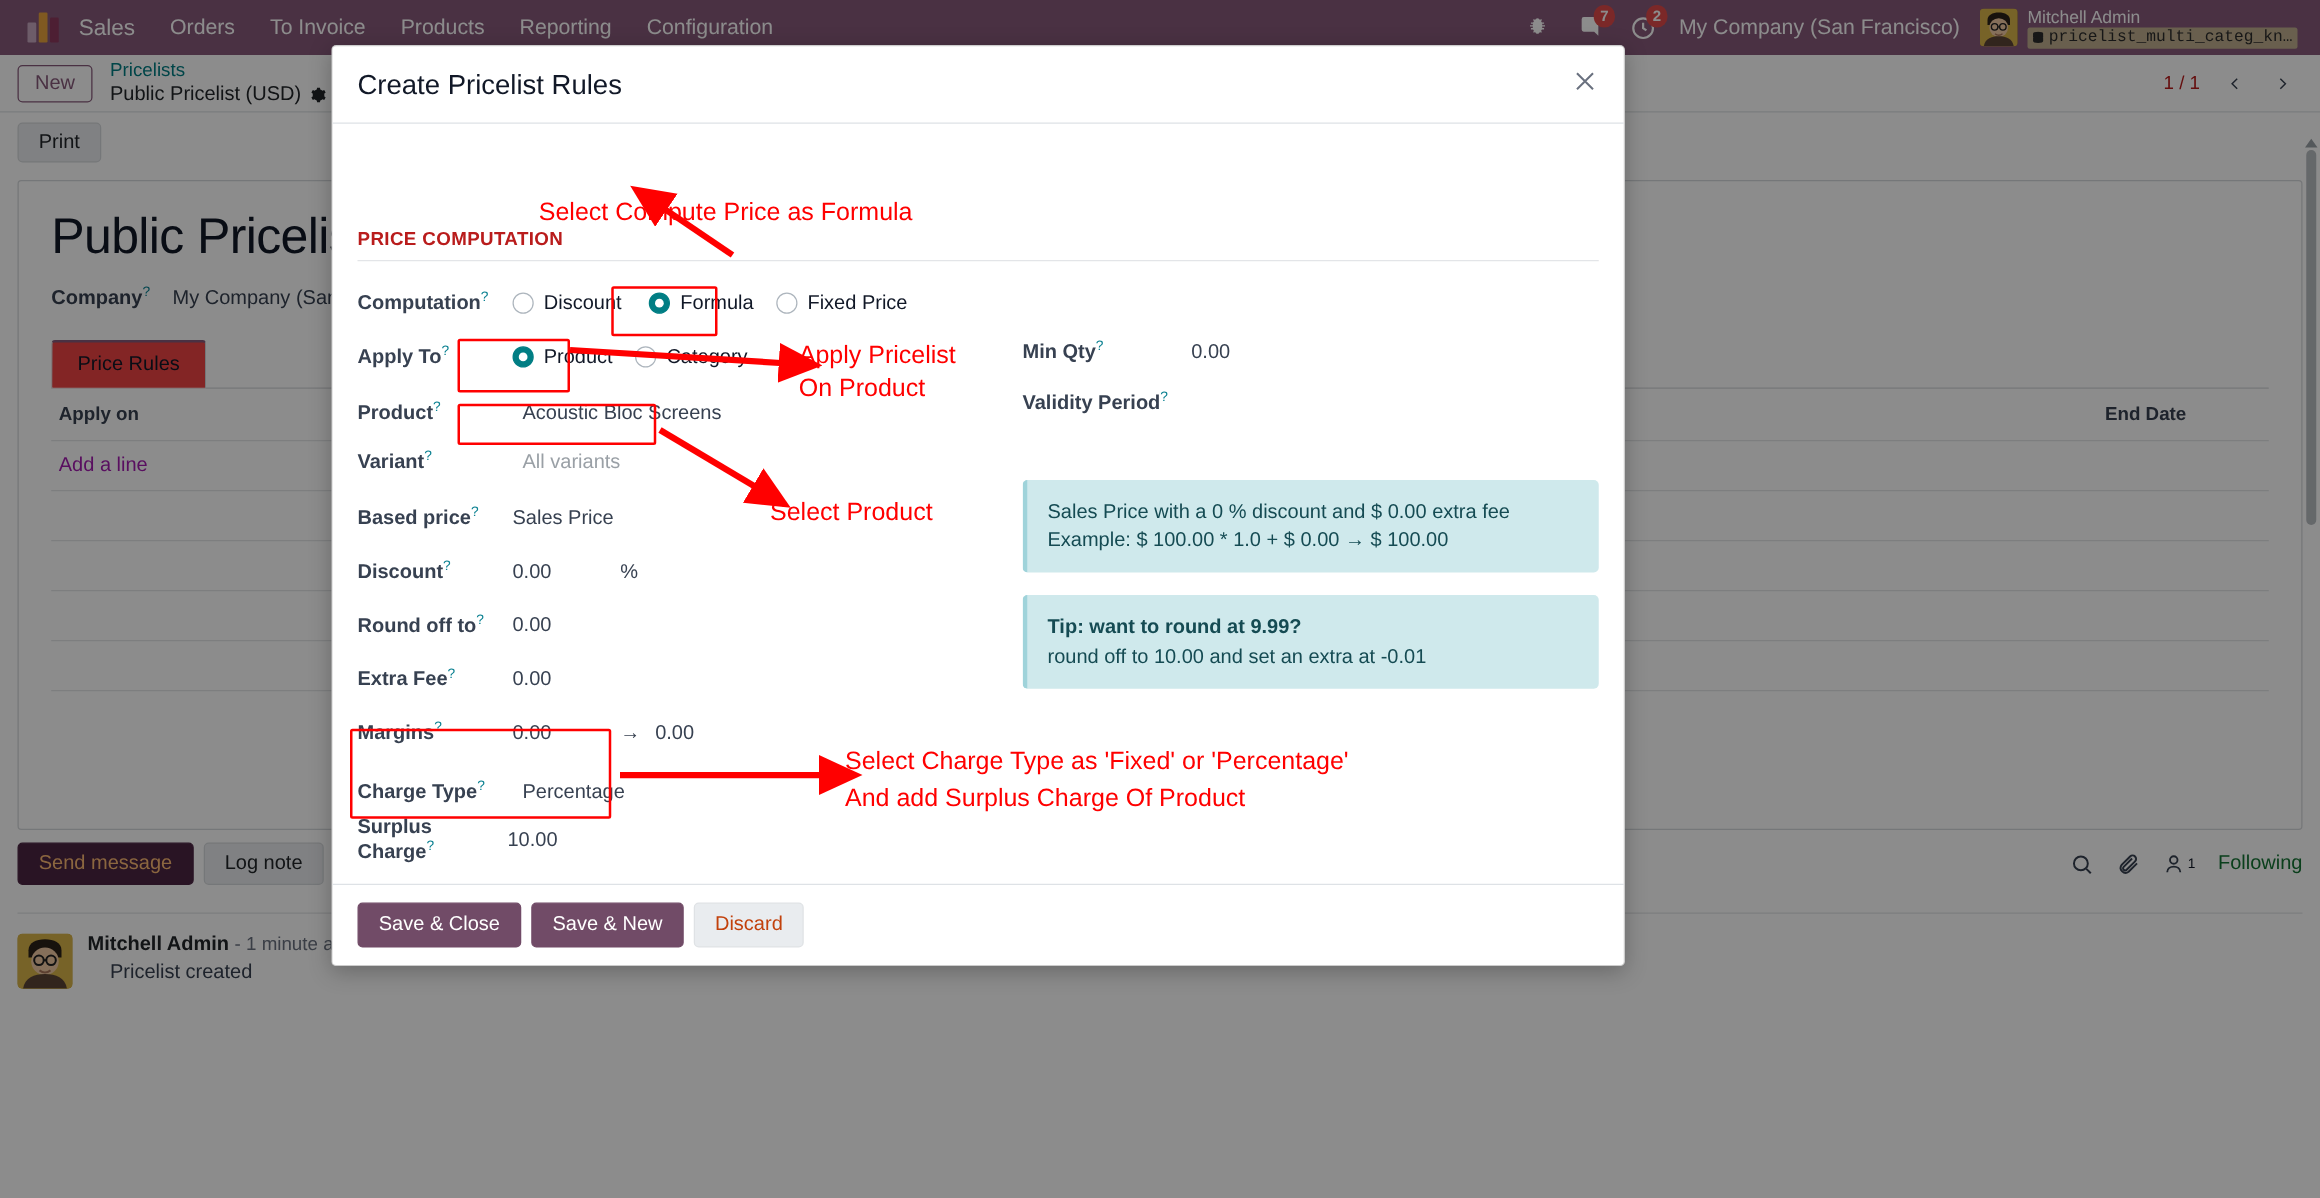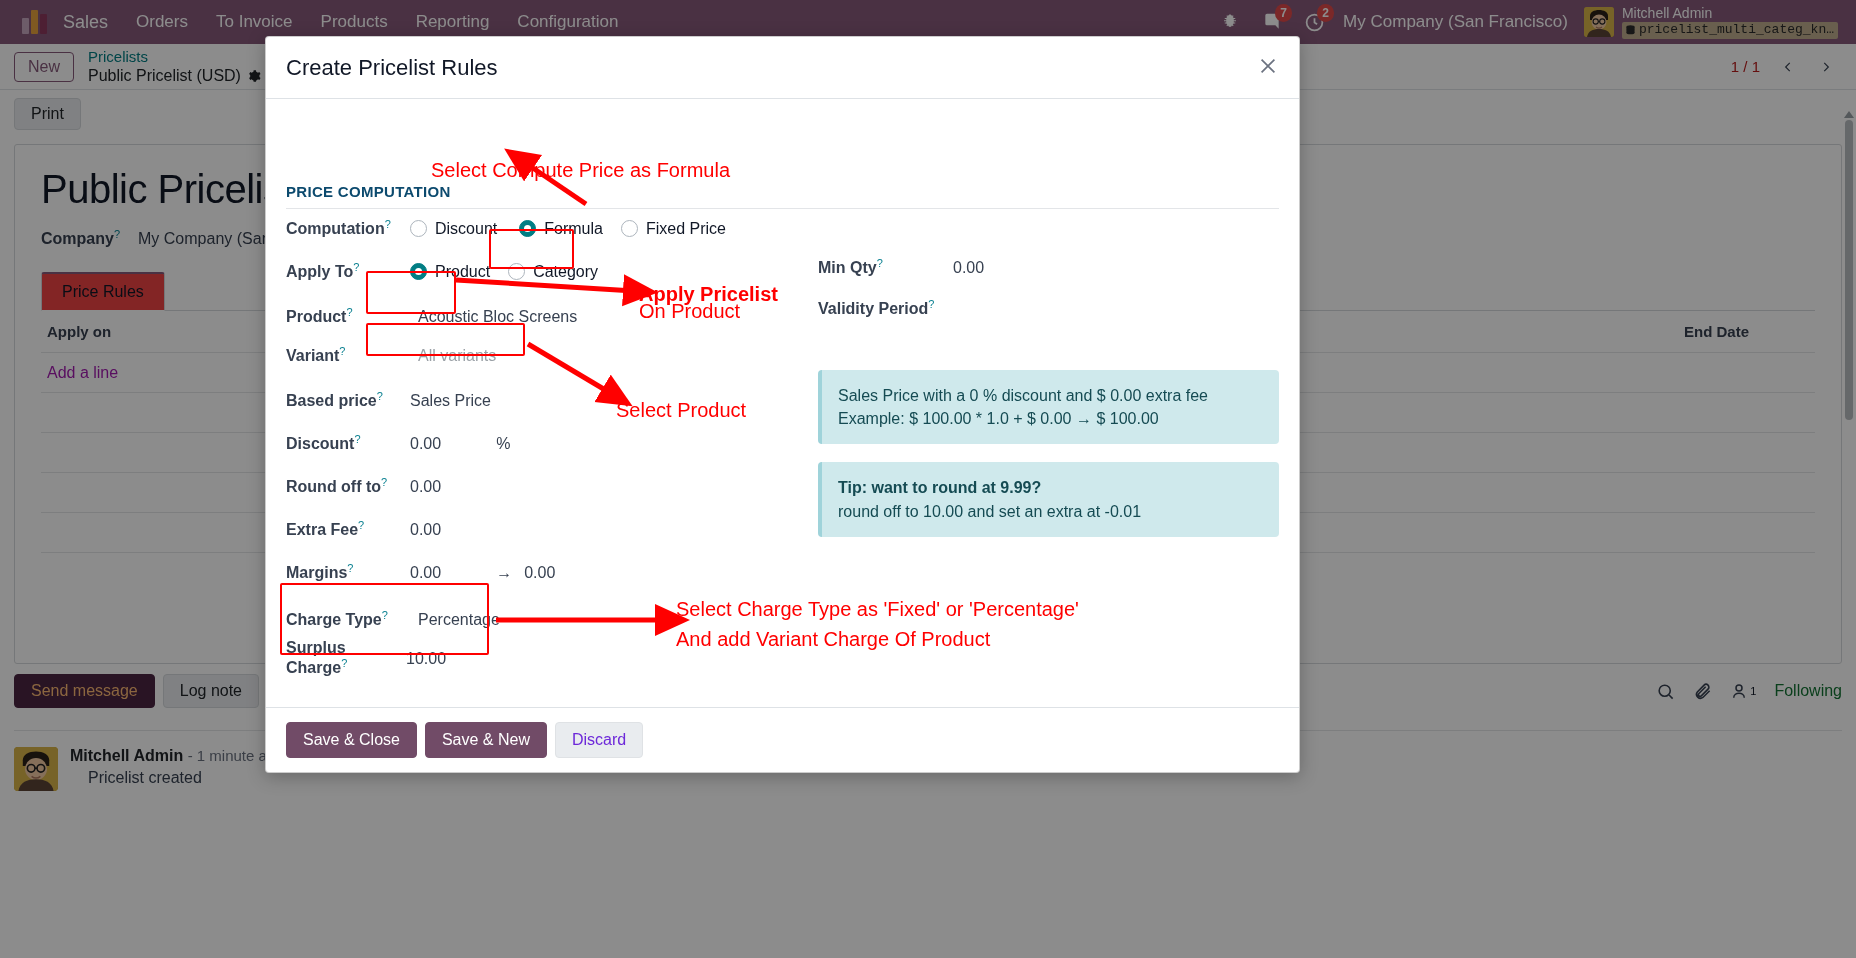"PRICE COMPUTATION" .section-title { color: #0c4a6e -> #b91c1c; margin-bottom: none -> 14px }
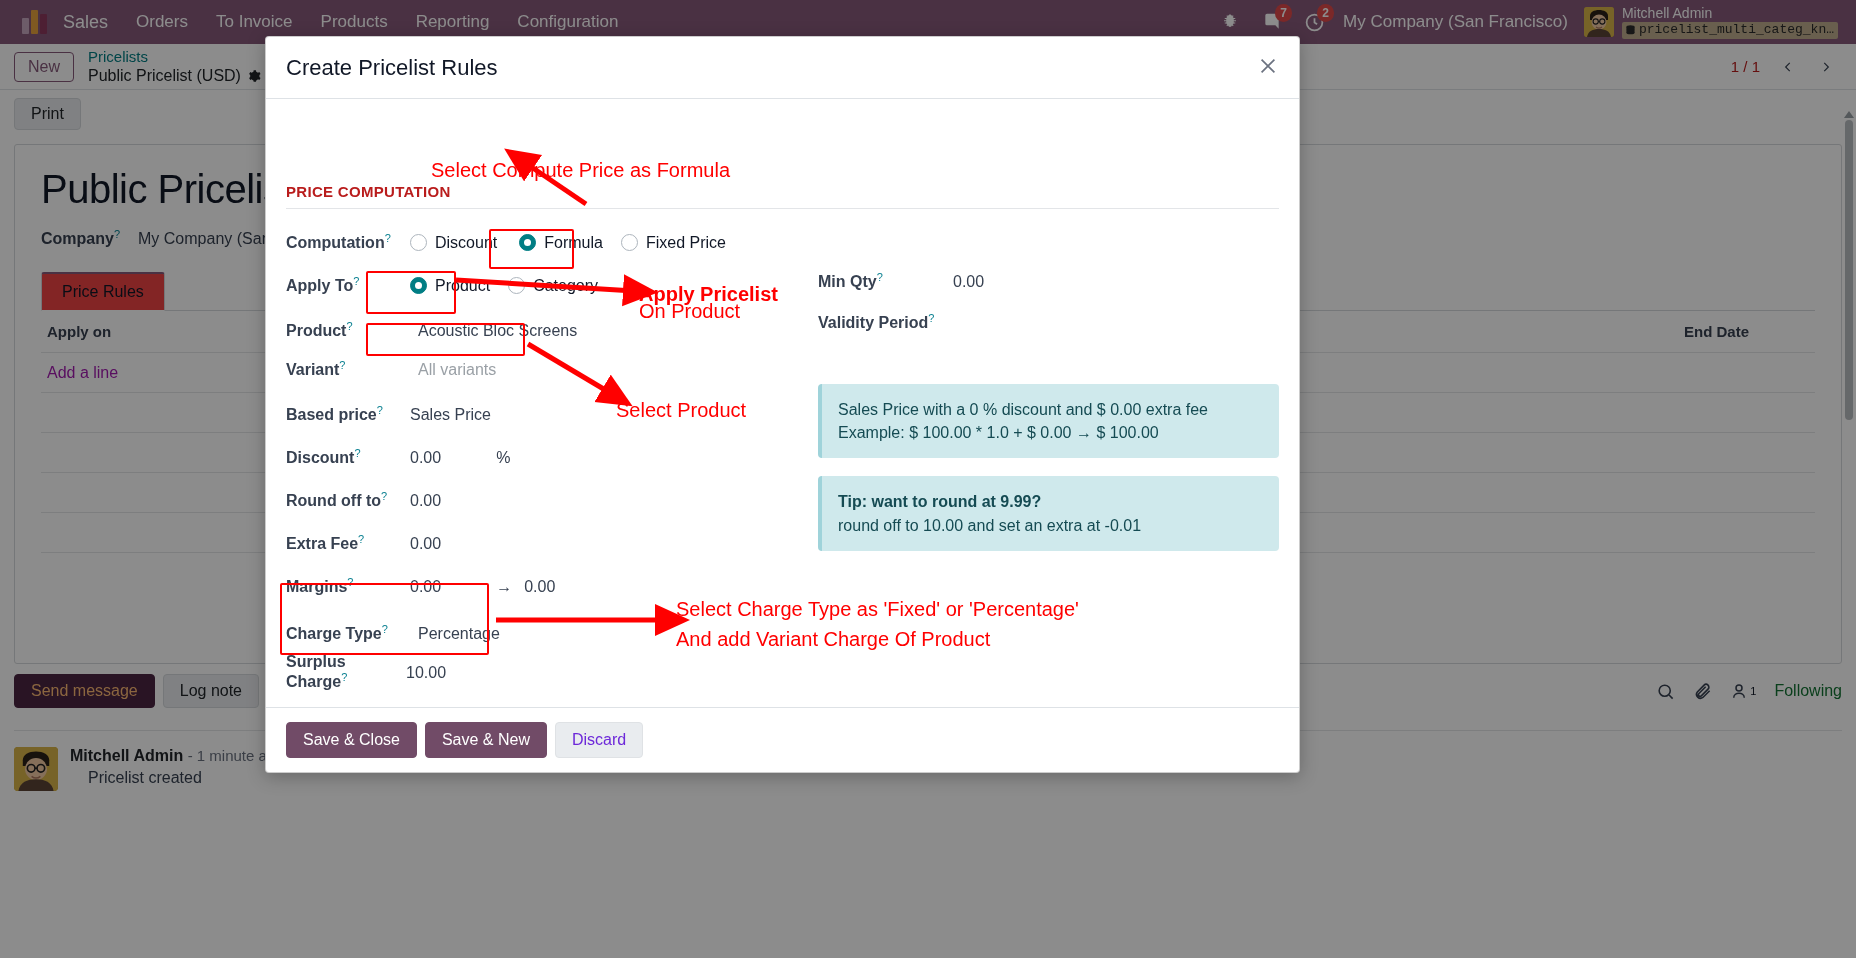"Apply Pricelist" div.note { font-weight: bold -> none; top: 181px -> 171px }
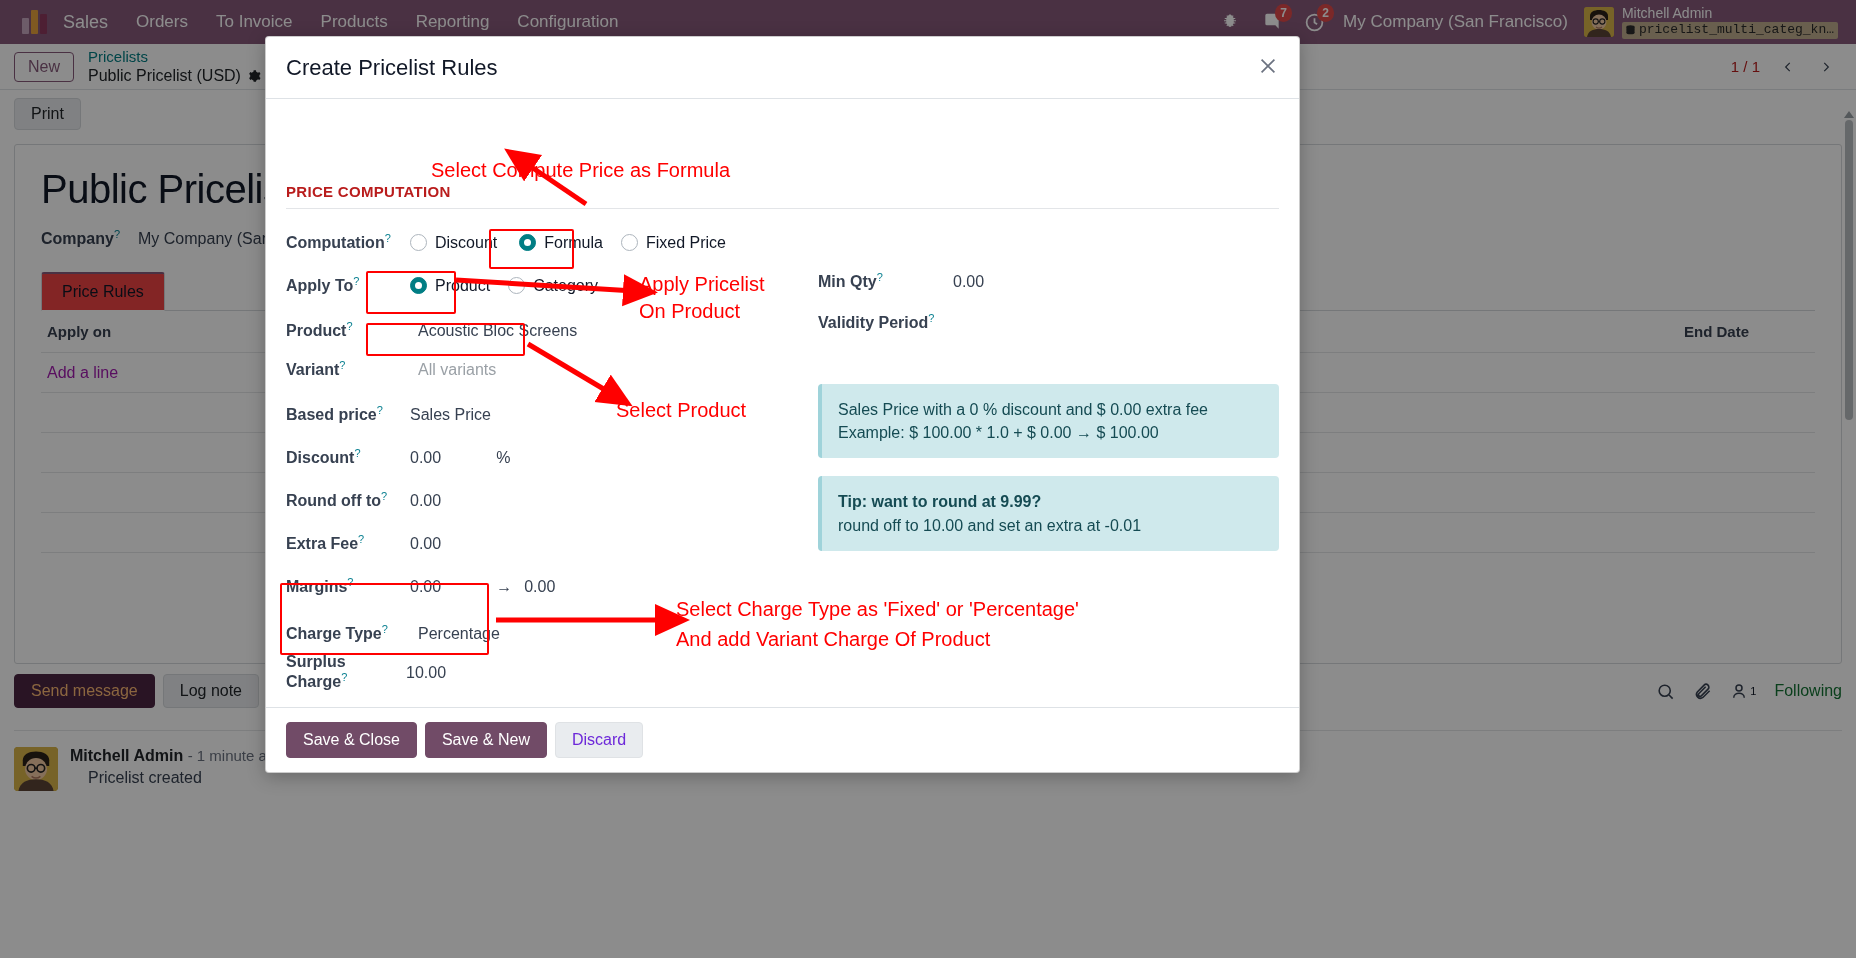"And add Variant Charge Of" div.note { text: Variant -> Surplus }
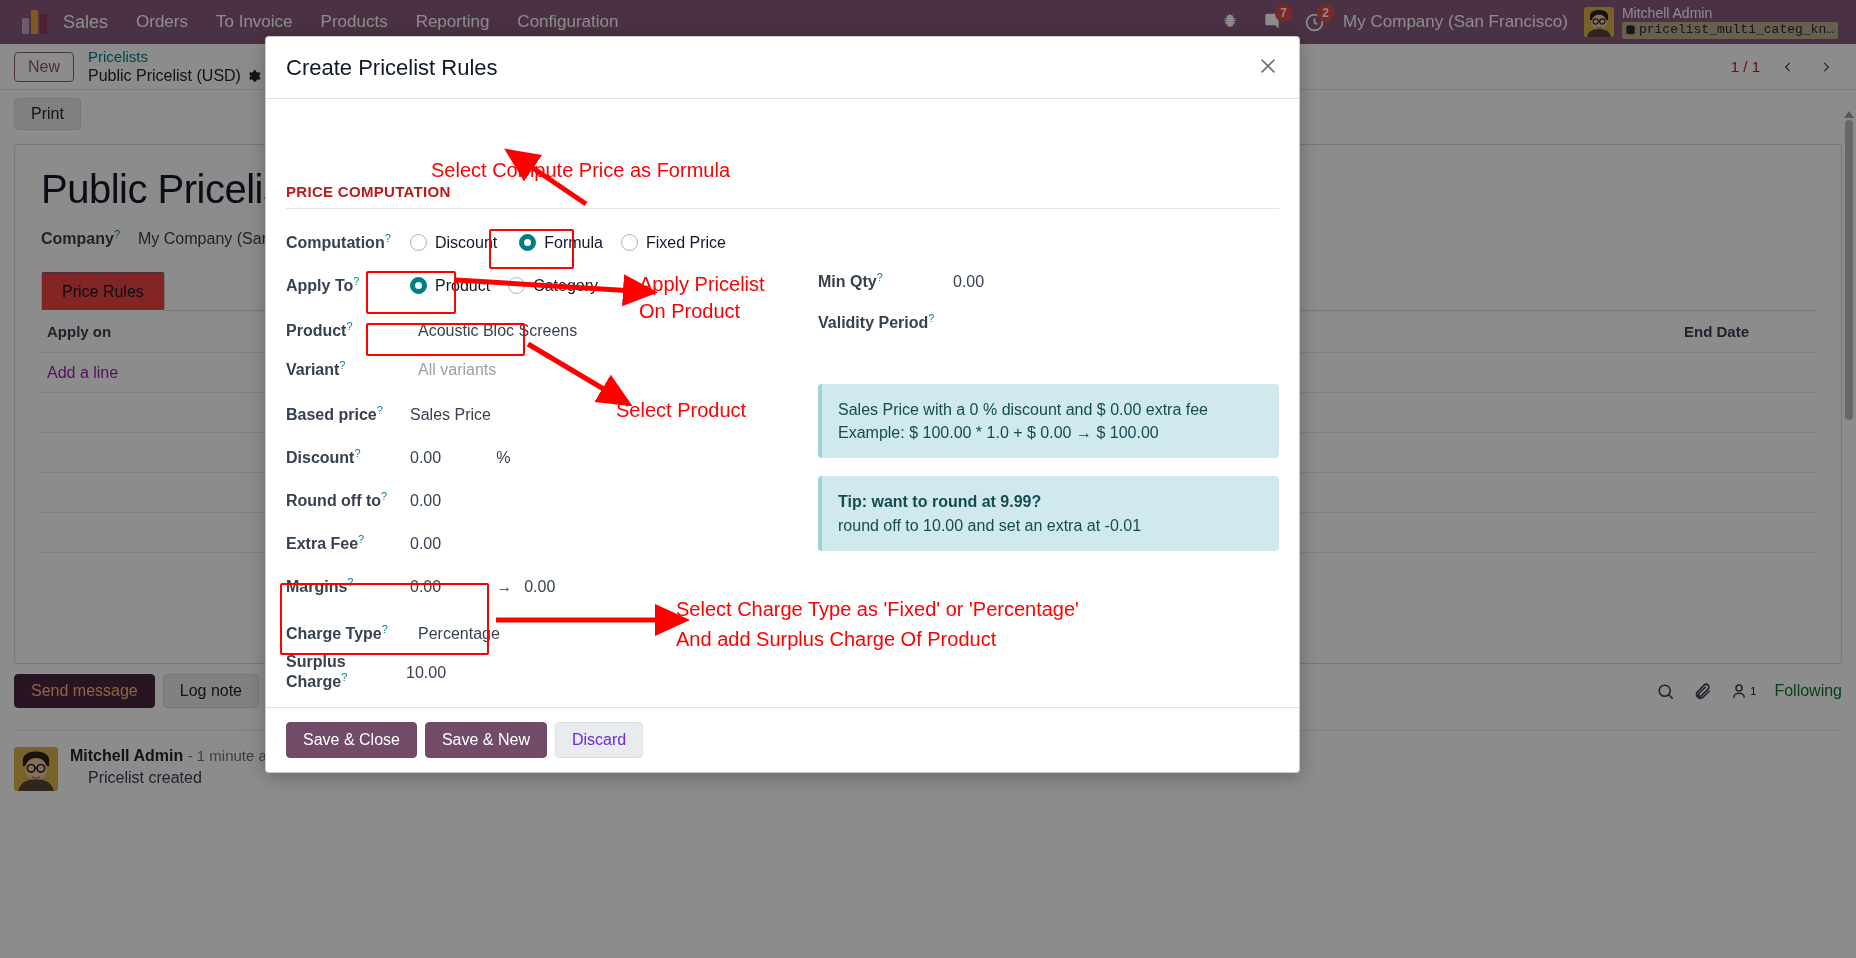"Discard" .btn-sec { color: #6d28d9 -> #c2410c }
